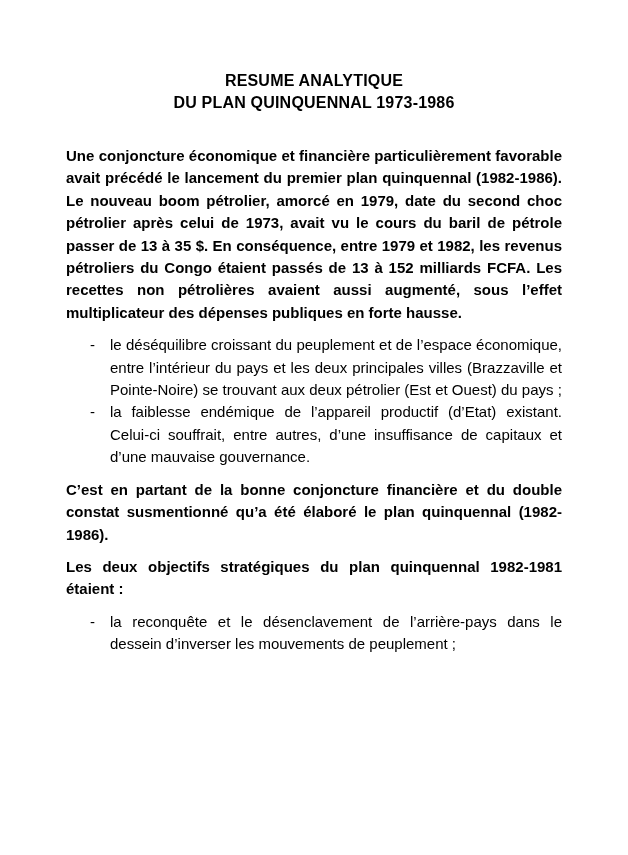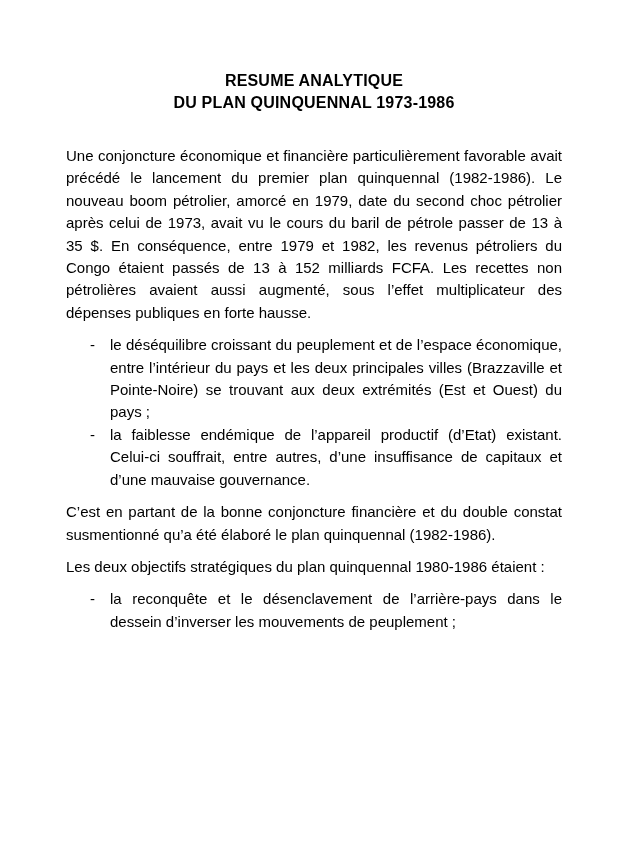"Une conjoncture économique et financière" .para { font-weight: none -> bold }
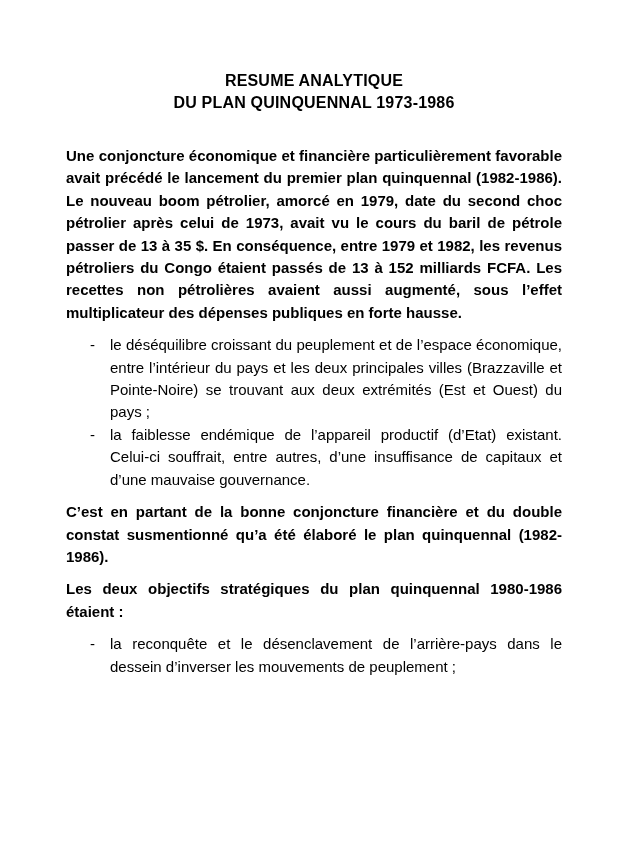"le déséquilibre croissant du peuplement" span.item-text { text: extrémités -> pétrolier }
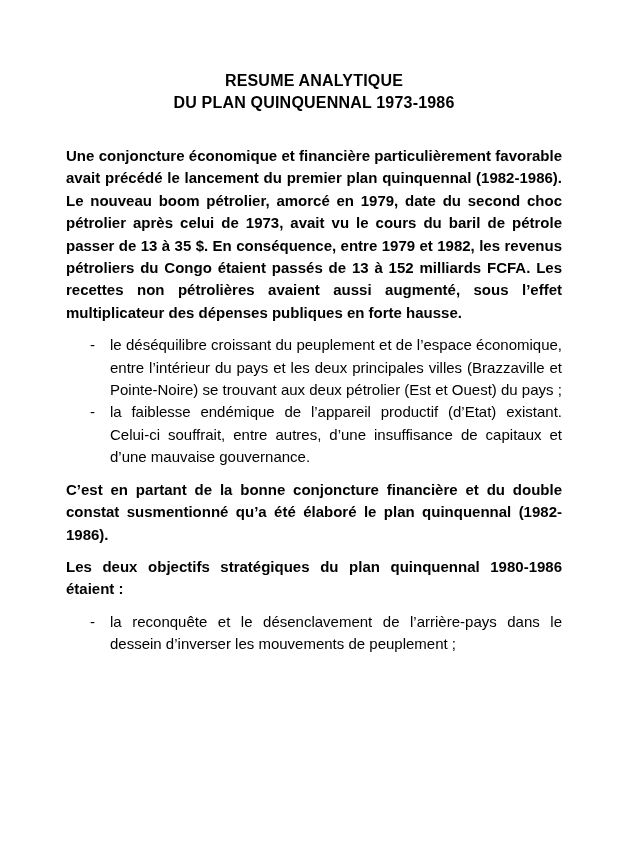"Les deux objectifs stratégiques du" p.para { text: 1980-1986 -> 1982-1981 }
